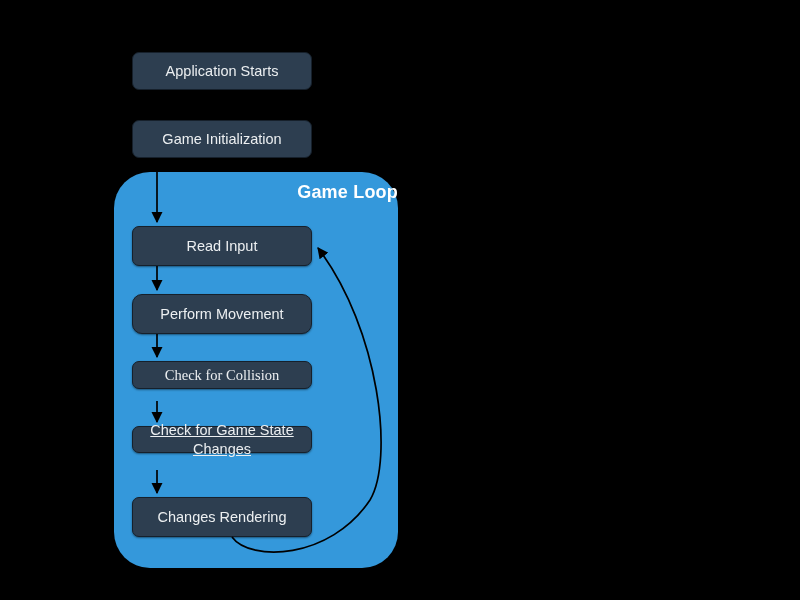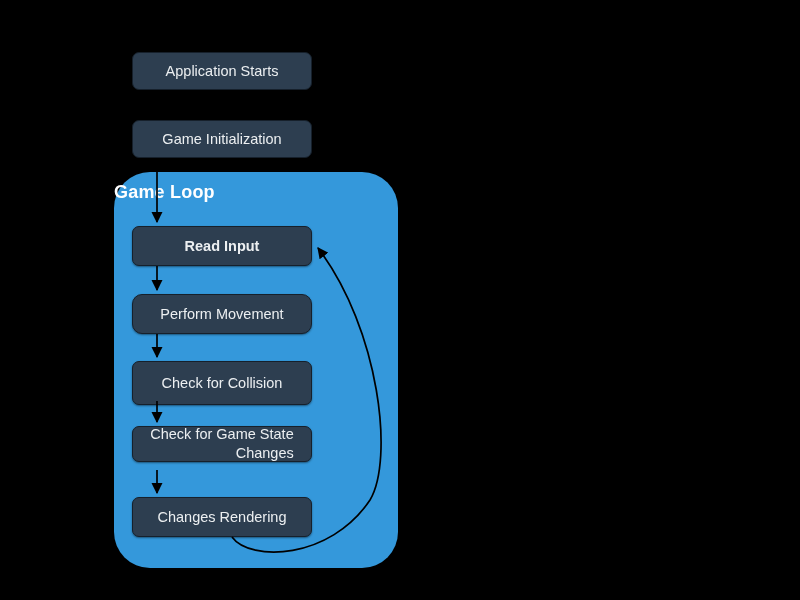"Application Starts" .node { text-align: right -> center }
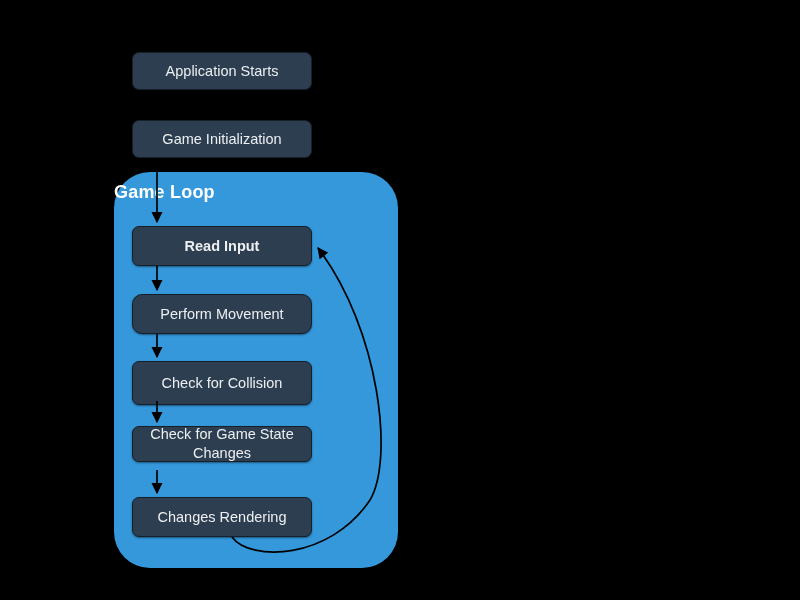"Game Loop" #loop-title { text-align: left -> right }
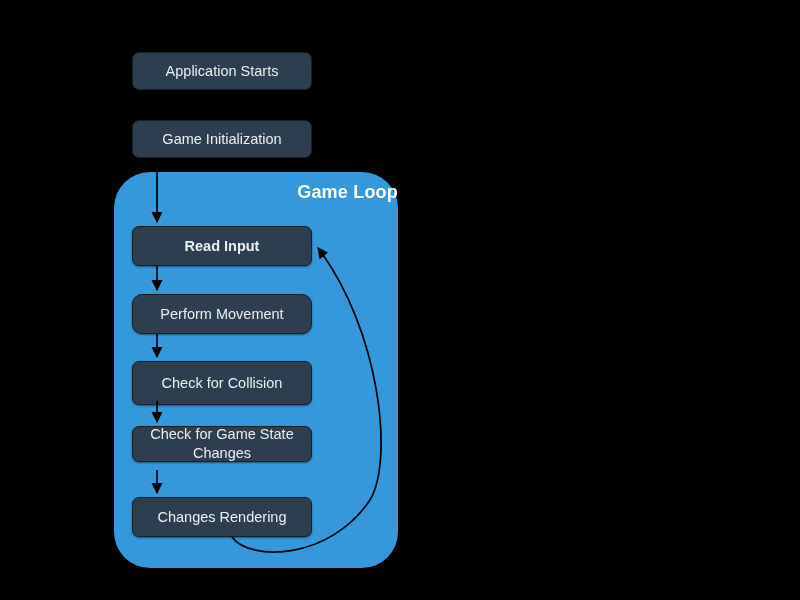"Read Input" div.node { font-weight: bold -> none }
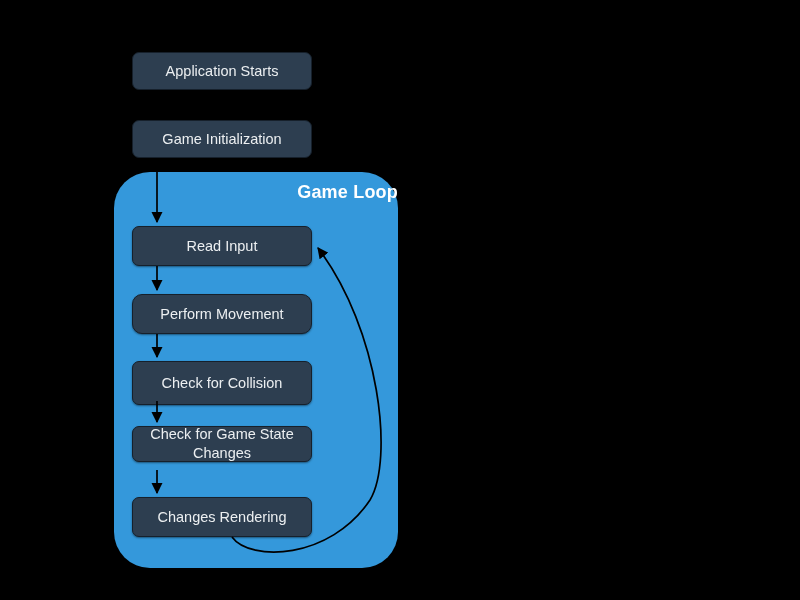"Check for Collision" div.node { font-family: none -> Liberation Serif, serif; height: 44px -> 28px }
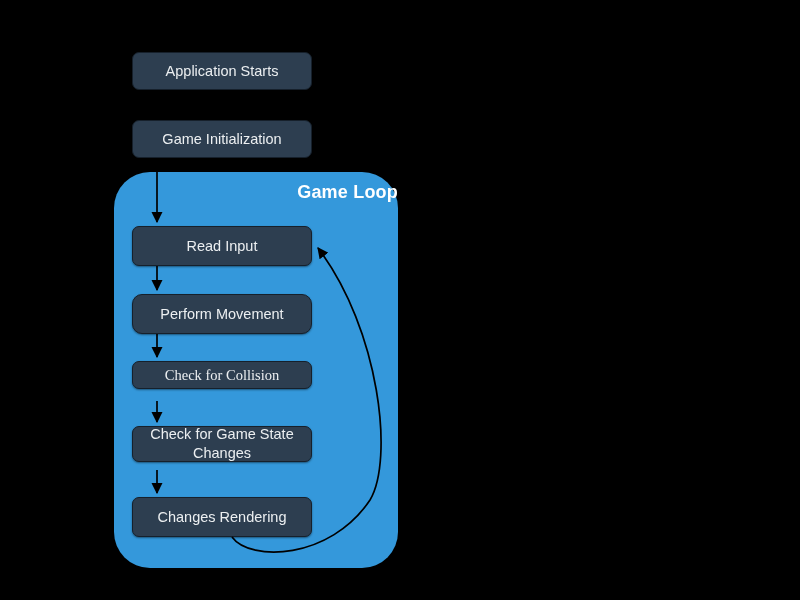"Check for Game State" div.node { height: 36px -> 27px; text-decoration: none -> underline }
